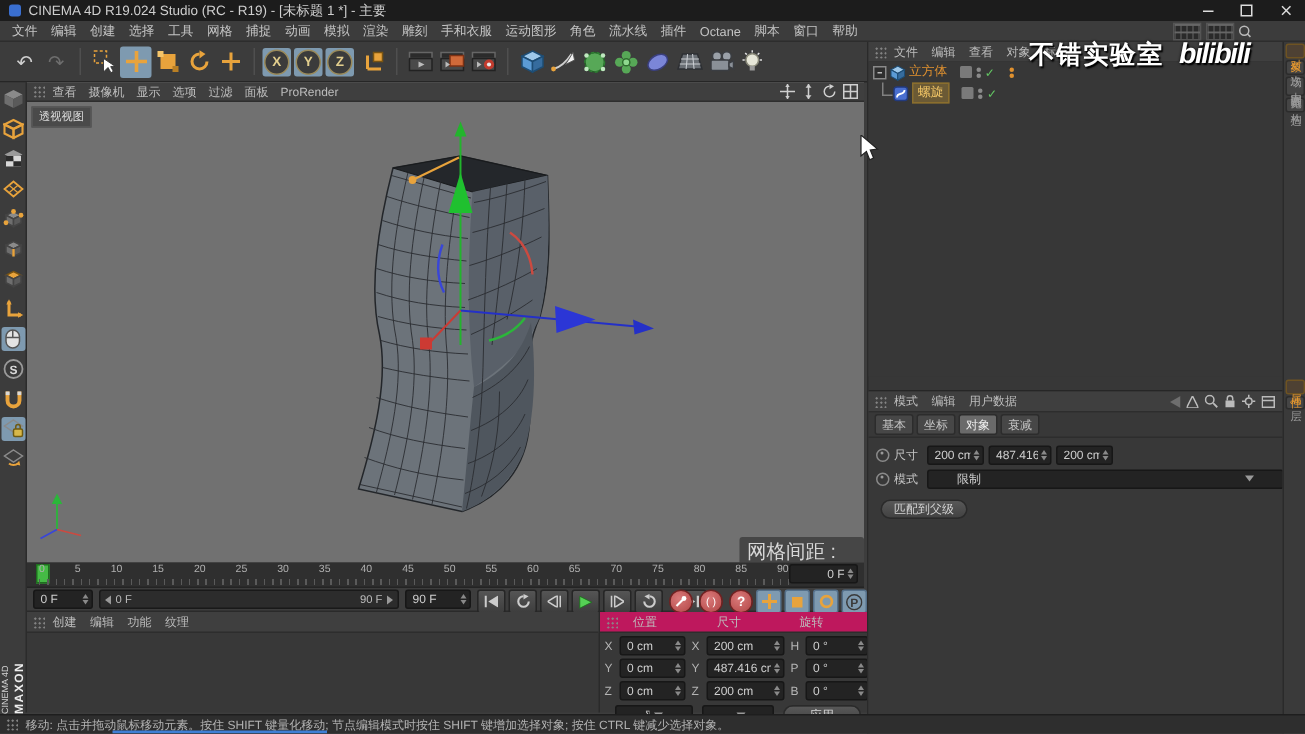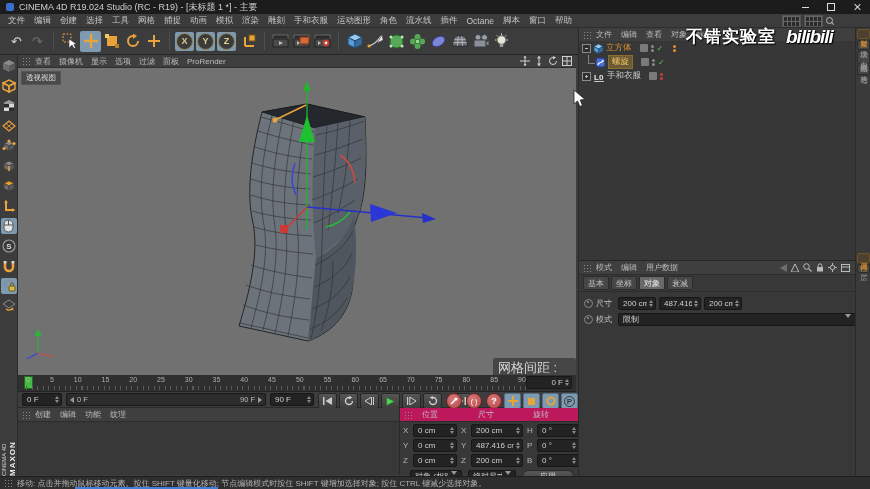"L0" div.orow { html: <div> <span></span> <svg> <text>L0</text> <line></line> </svg> <span>手和衣服</span> <span></span> <span> <i></i> <i></i> </span> </div> -> none }
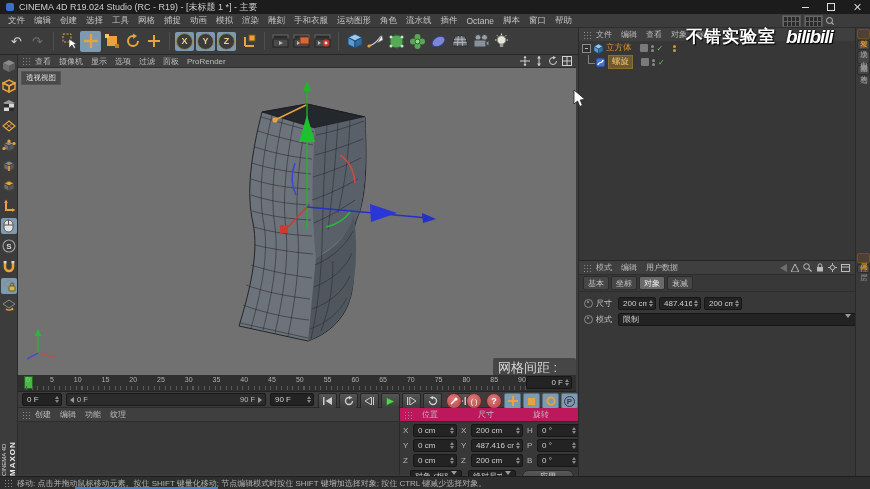"限制" .dd { align-items: flex-start -> center; padding: 0 4px -> 0 19px }
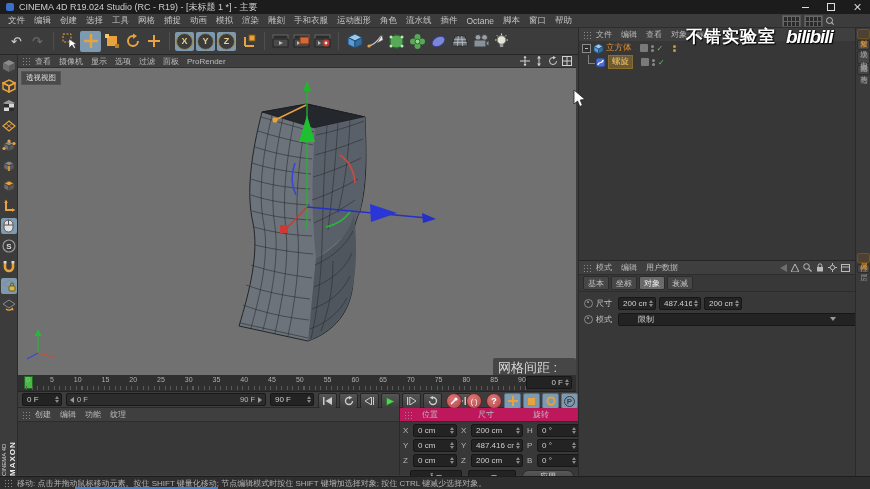"匹配到父级" div.row { html: none -> <div> <span> <span>匹配到父级</span> </span> </div> }
